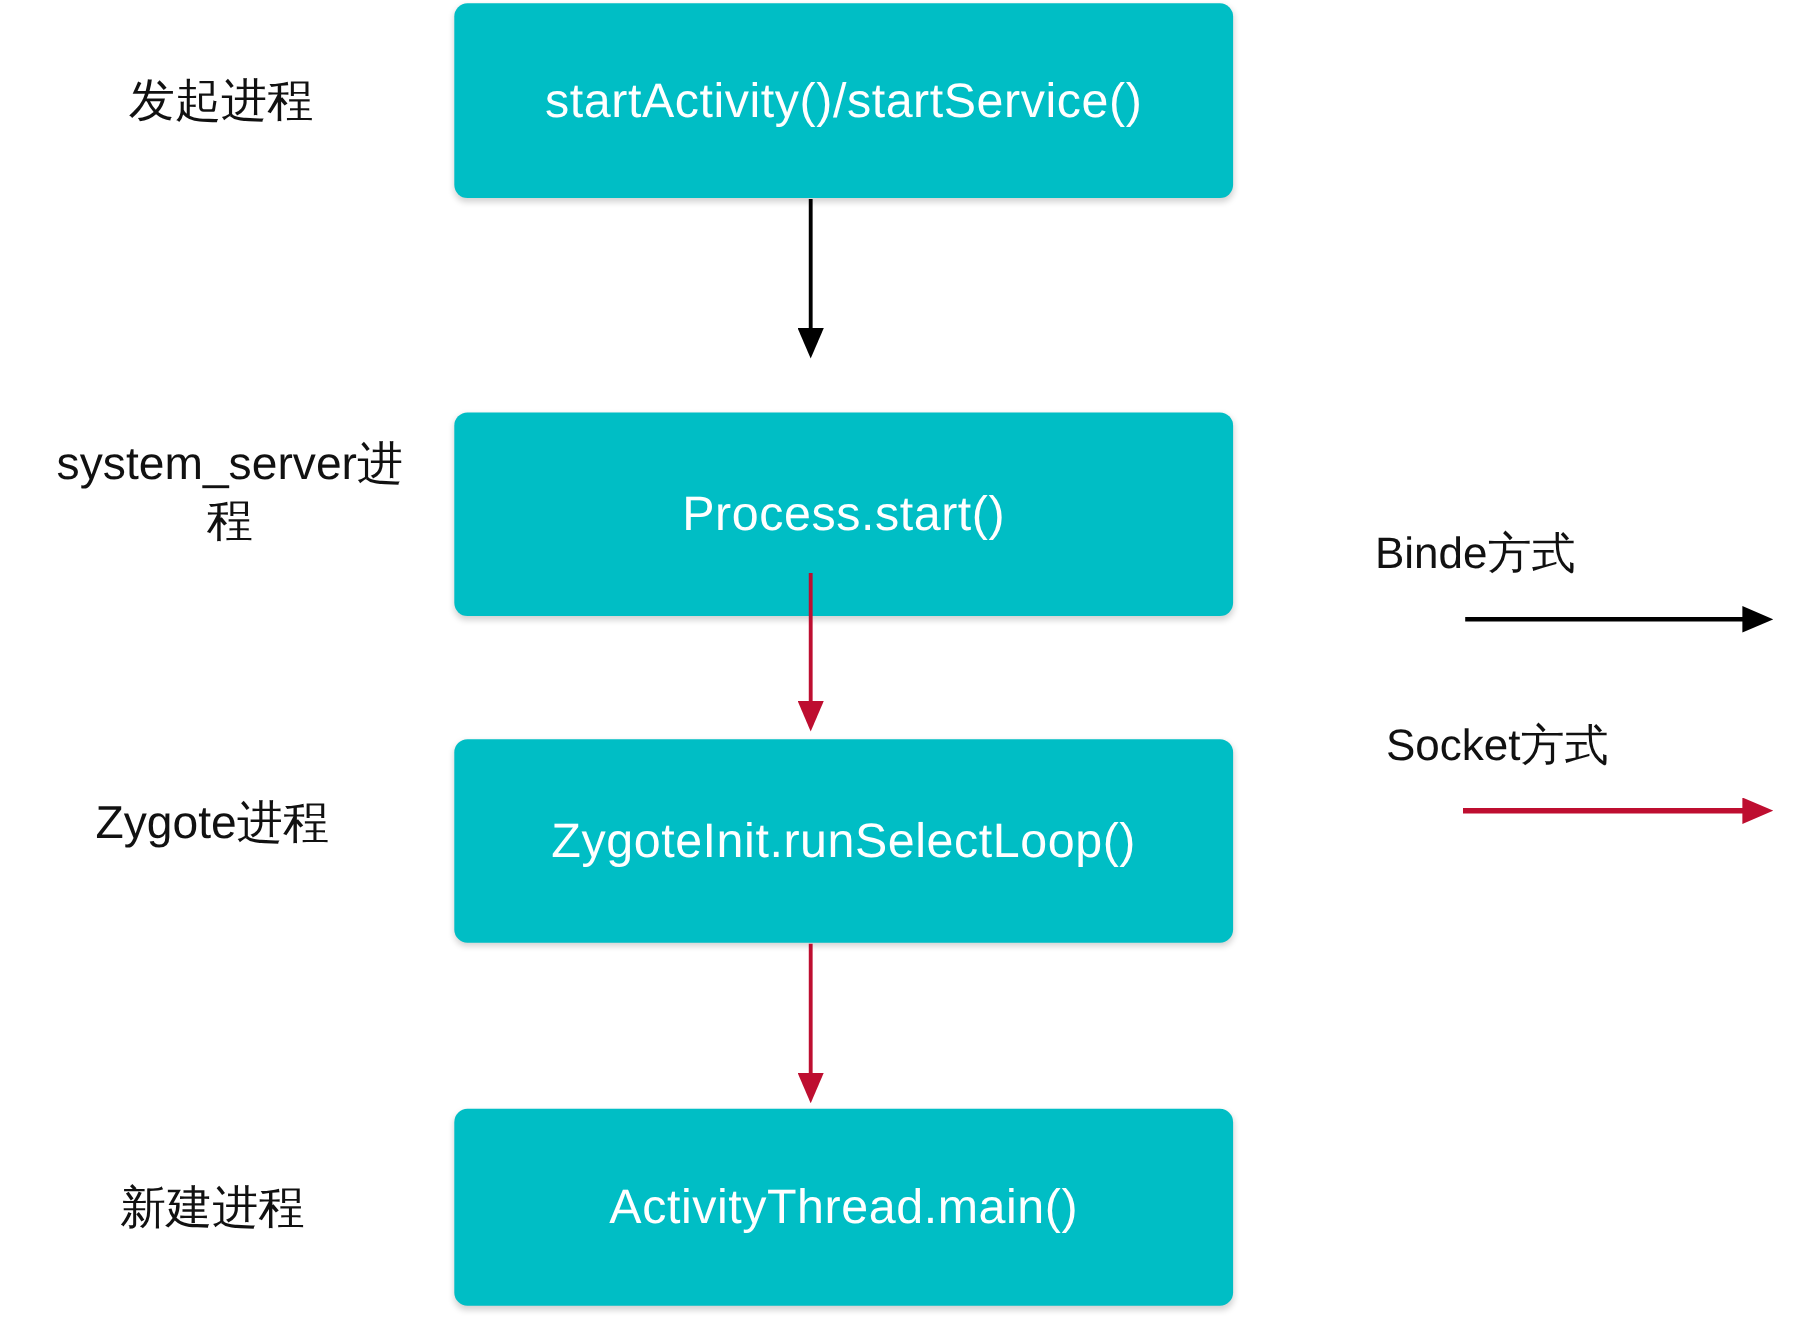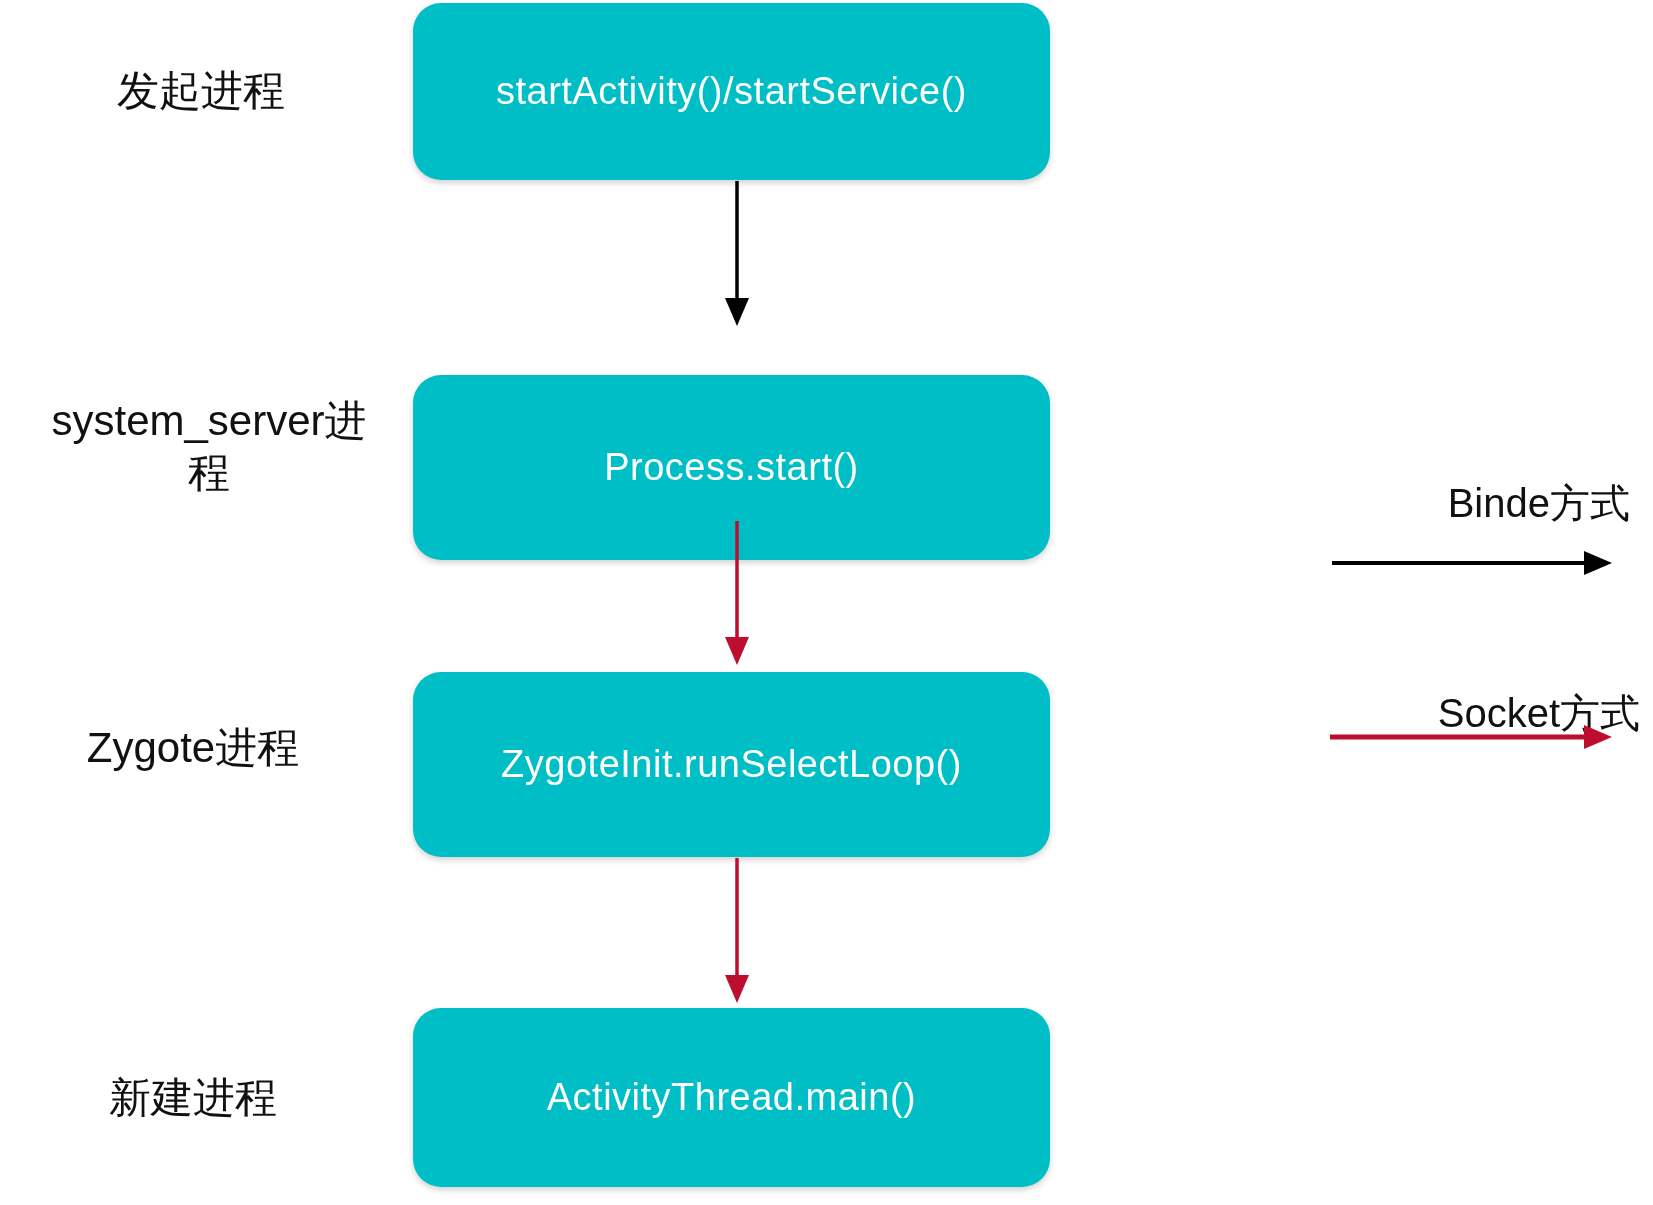"startActivity()/startService()" .flow-node { border-radius: 28px -> 12px; font-size: 38px -> 44px; width: 637px -> 708px }
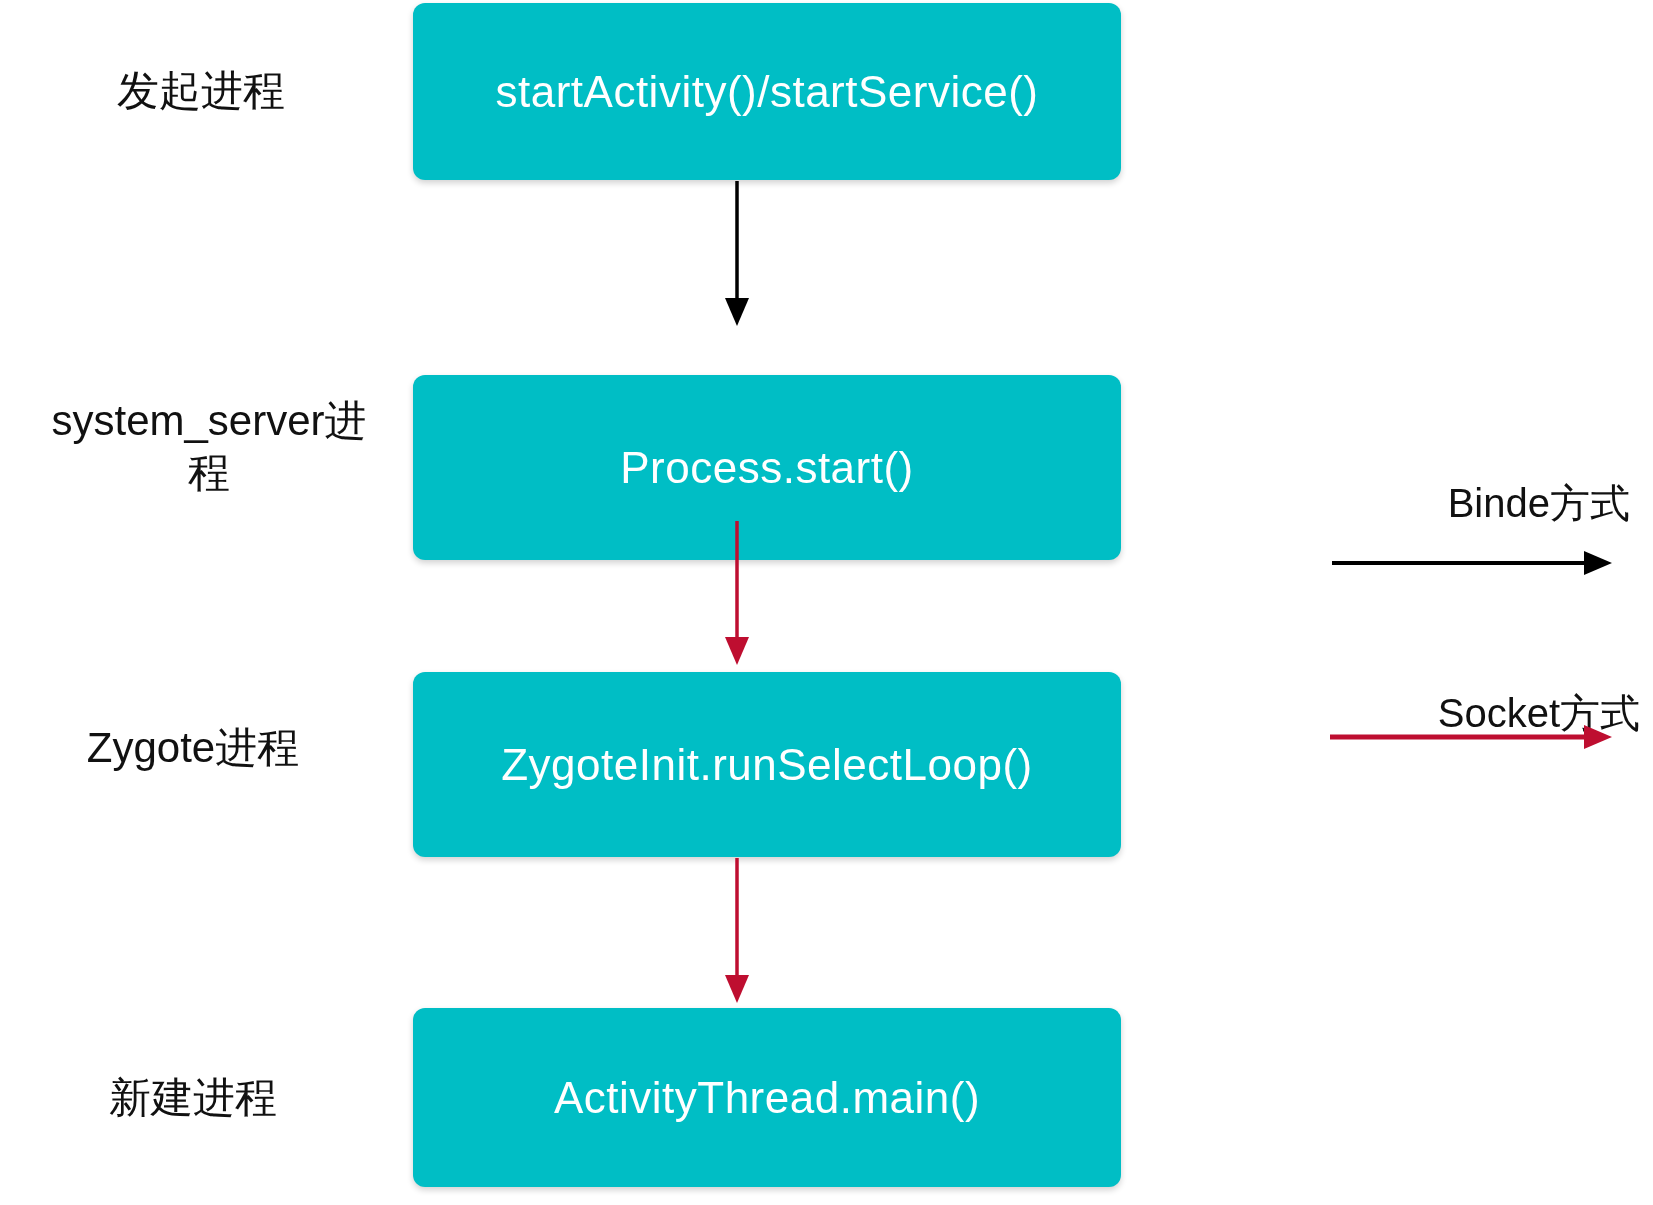"Binde方式" .legend-label { text-align: right -> left }
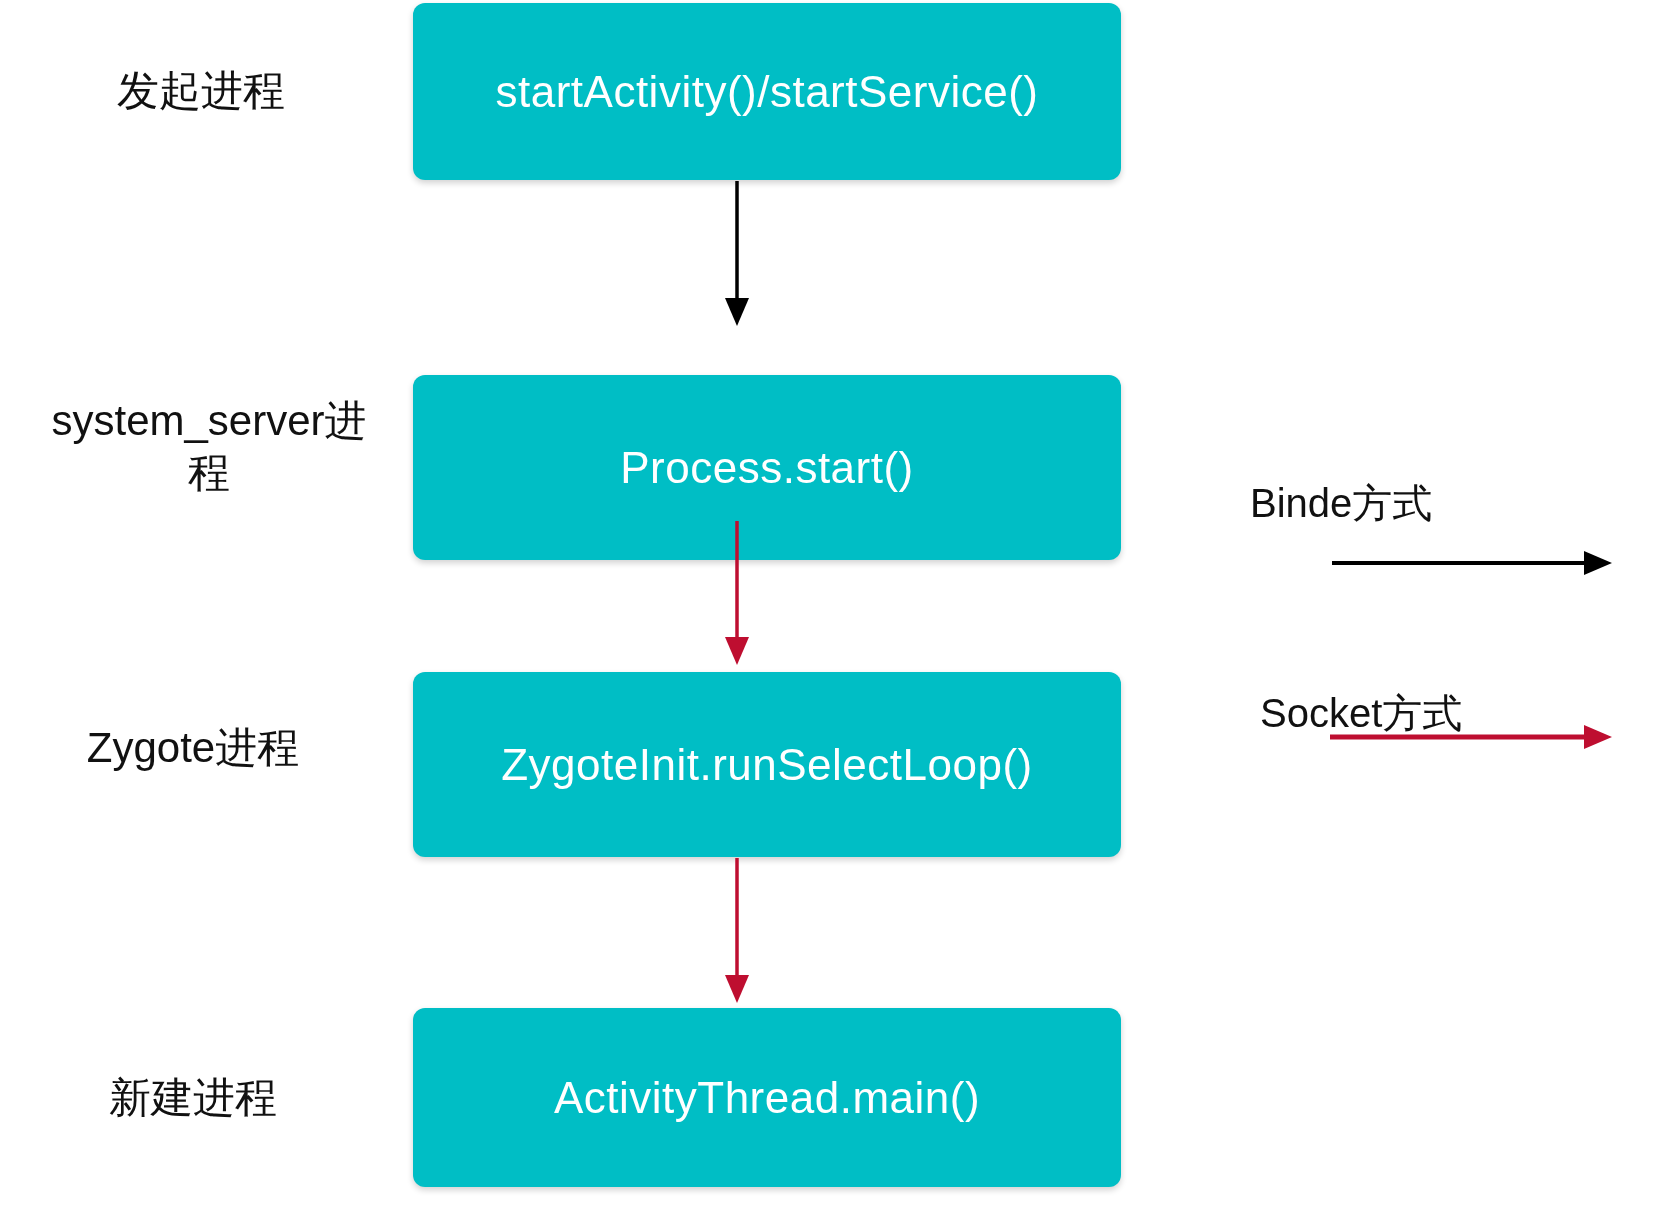"Socket方式" .legend-socket { top: 688px -> 653px }
